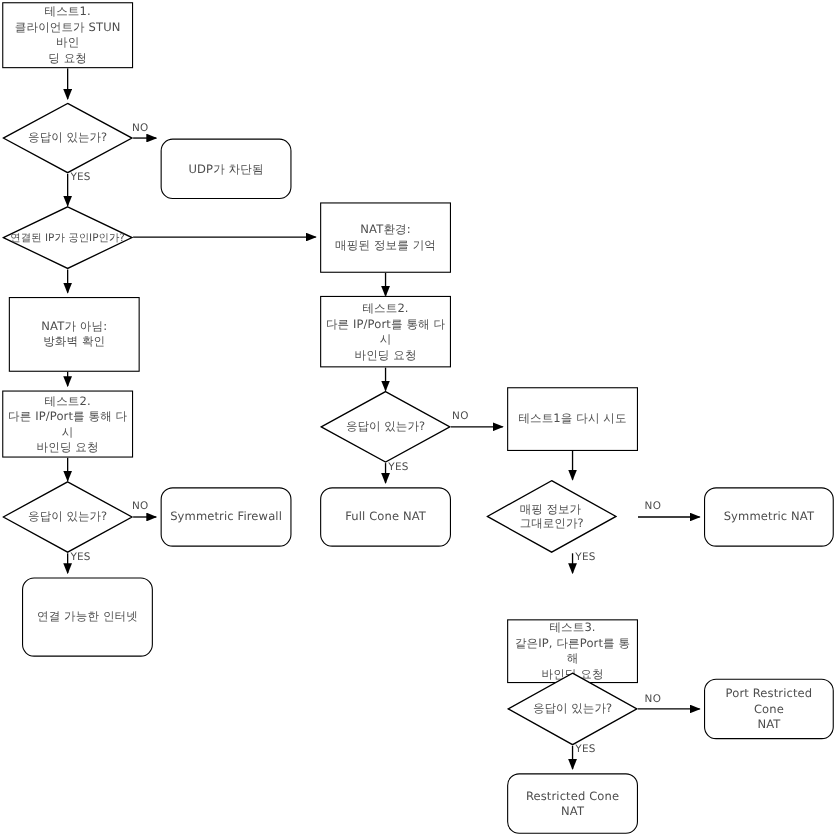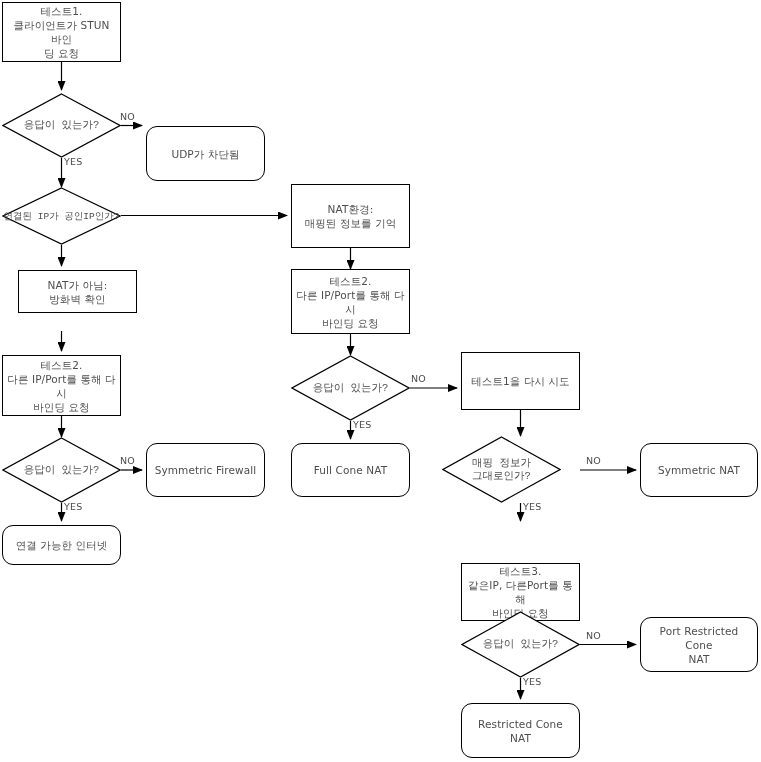"응답이 있는가?" .dia .dlabel { font-family: Liberation Mono, monospace -> none; text-align: center -> left }
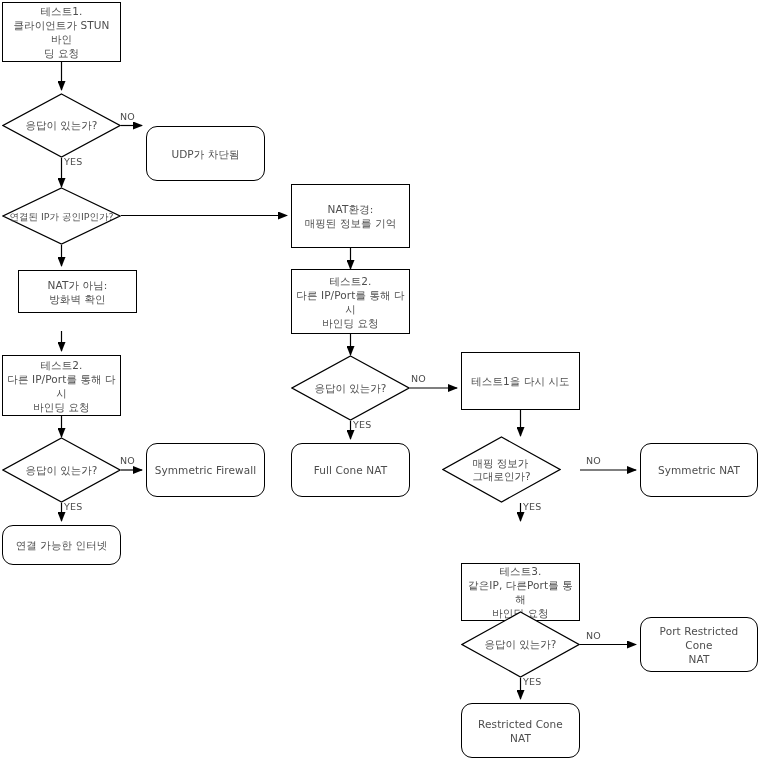"NAT가 아님:" div.node { height: 43px -> 68px; left: 18px -> 8px }
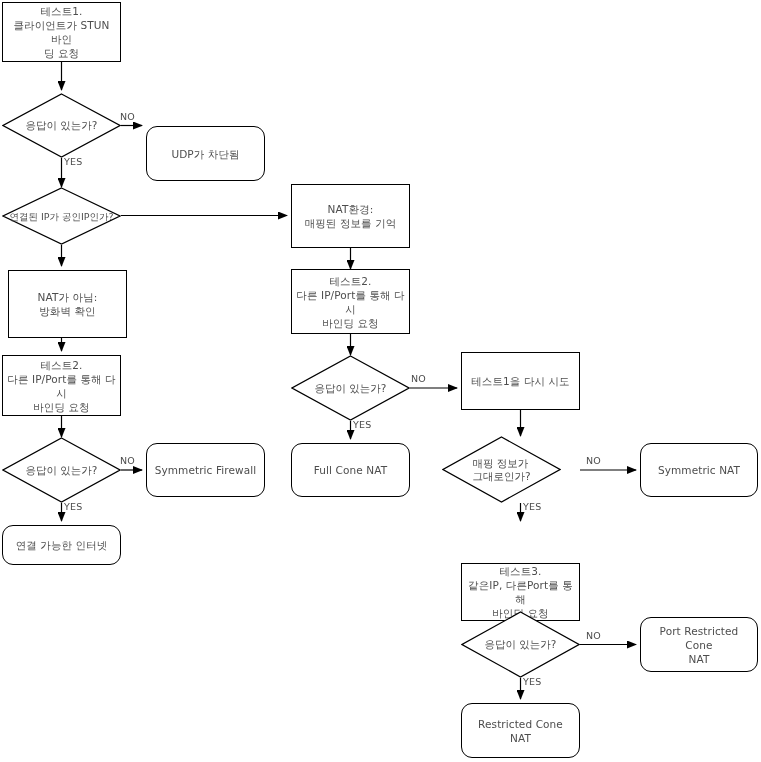"연결 가능한 인터넷" div.node { height: 40px -> 72px; left: 2px -> 20px }
